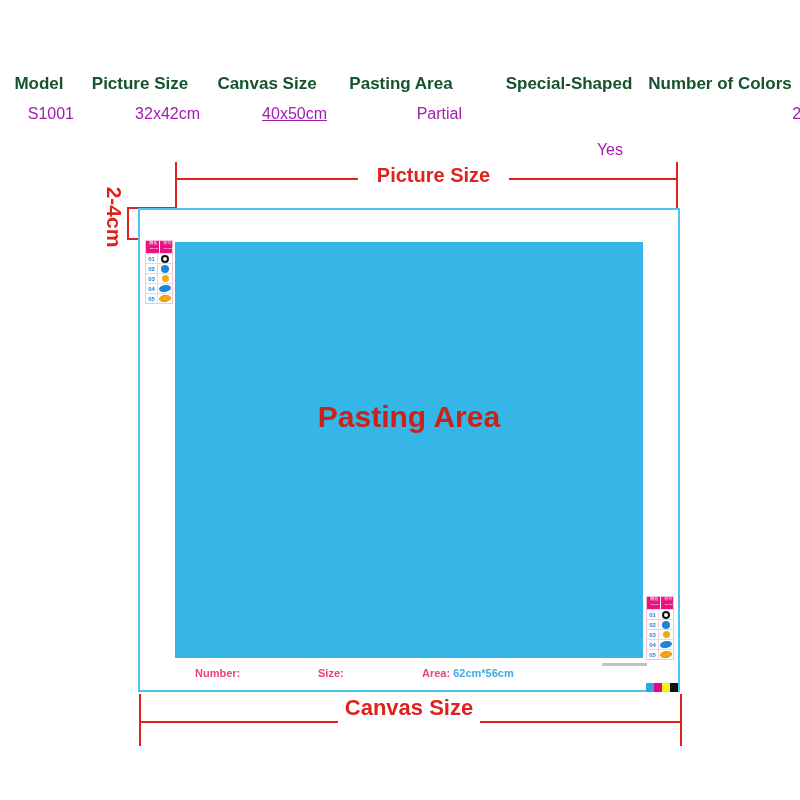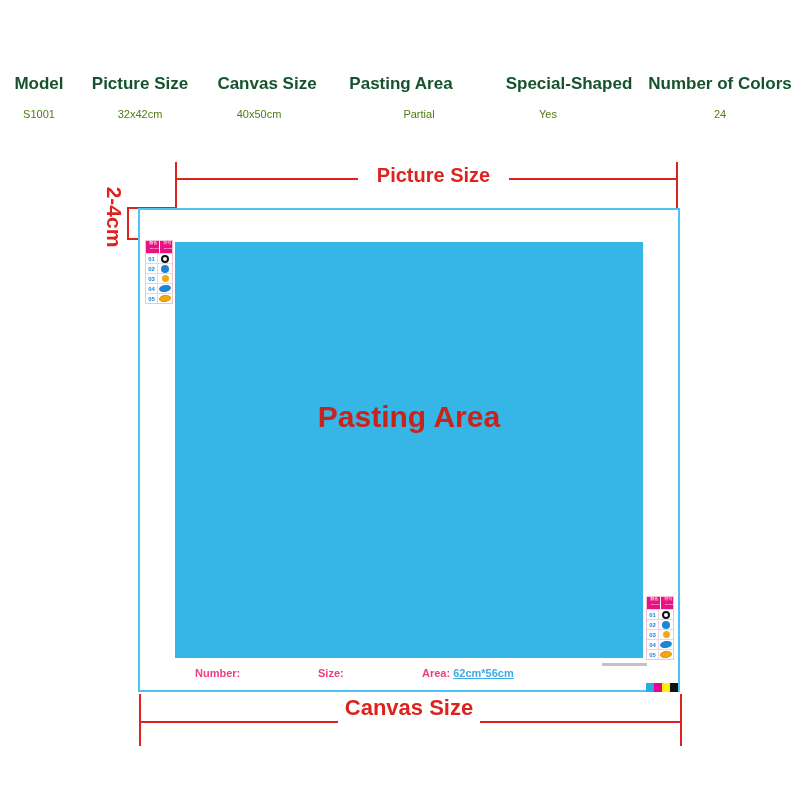"S1001" .spec-value { color: #4d7c0f -> #a21caf; font-size: 11px -> 16px; text-align: center -> right }
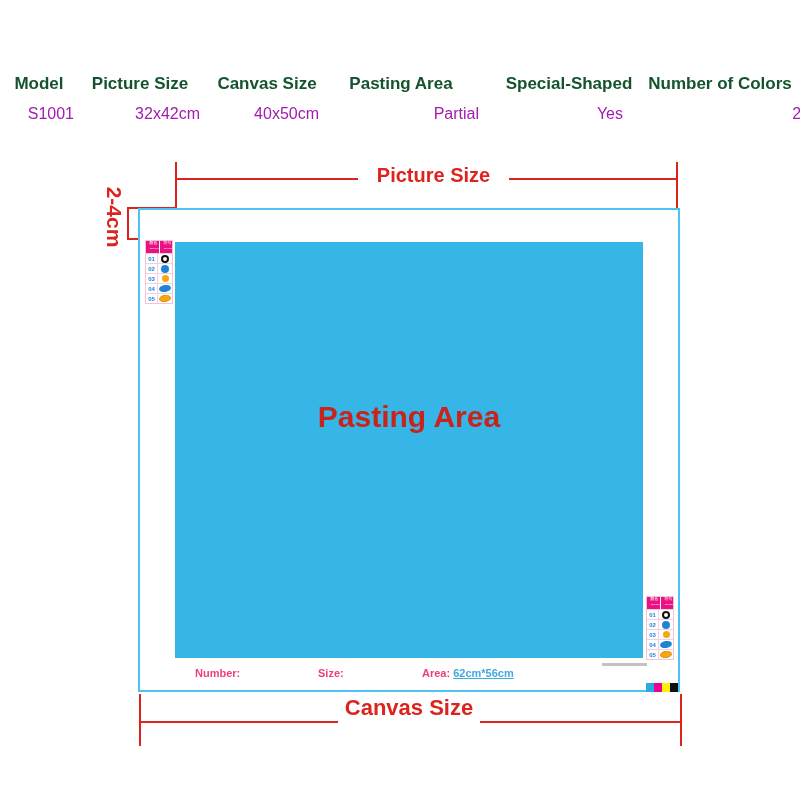"40x50cm" div.spec-value { left: 199px -> 207px; text-decoration: none -> underline }
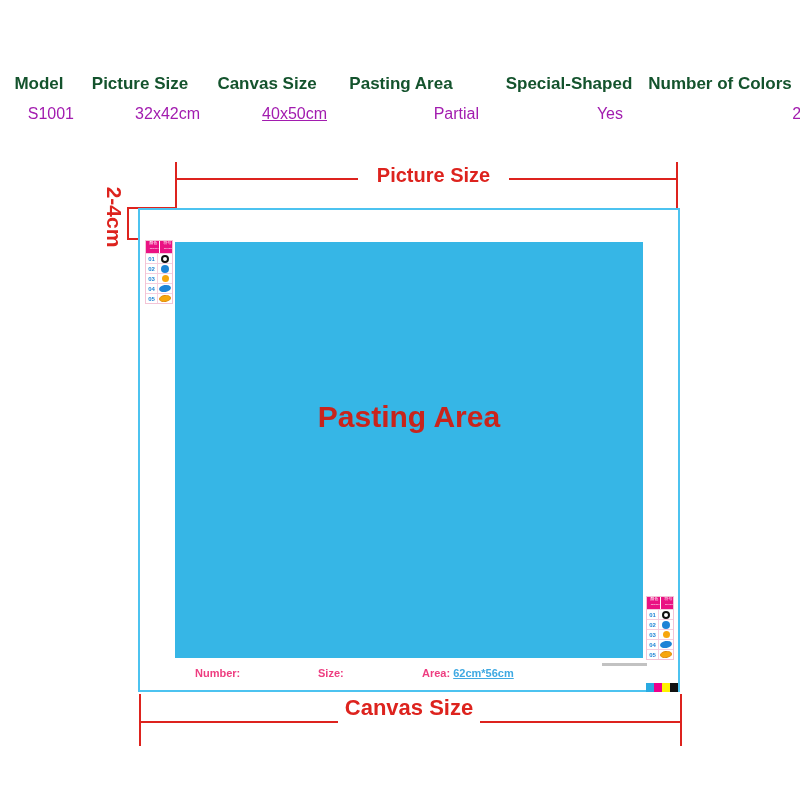"Partial" div.spec-value { left: 359px -> 342px }
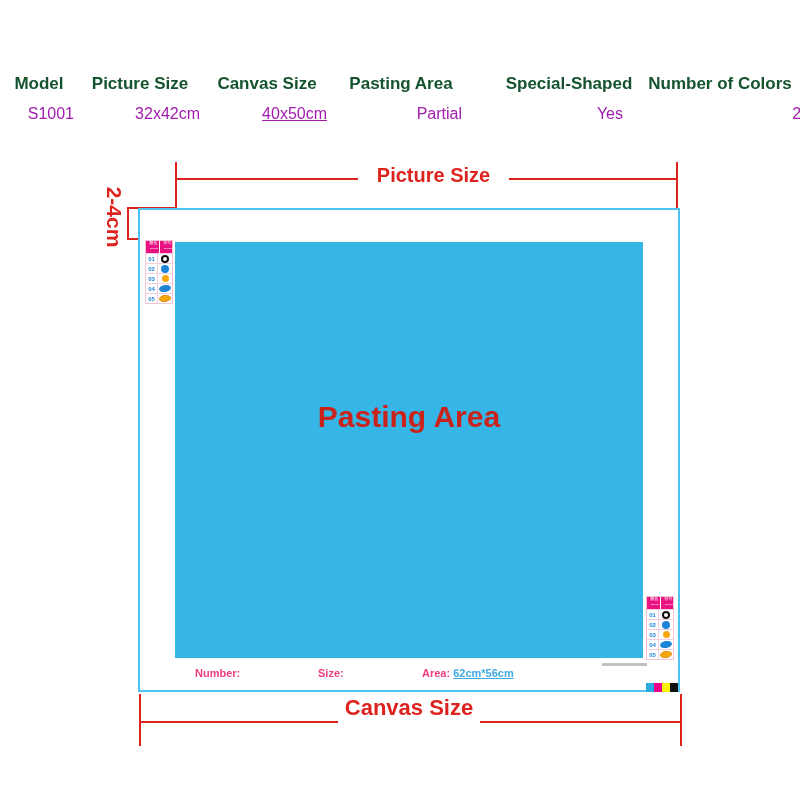"Yes" div.spec-value { margin-top: none -> 36px }
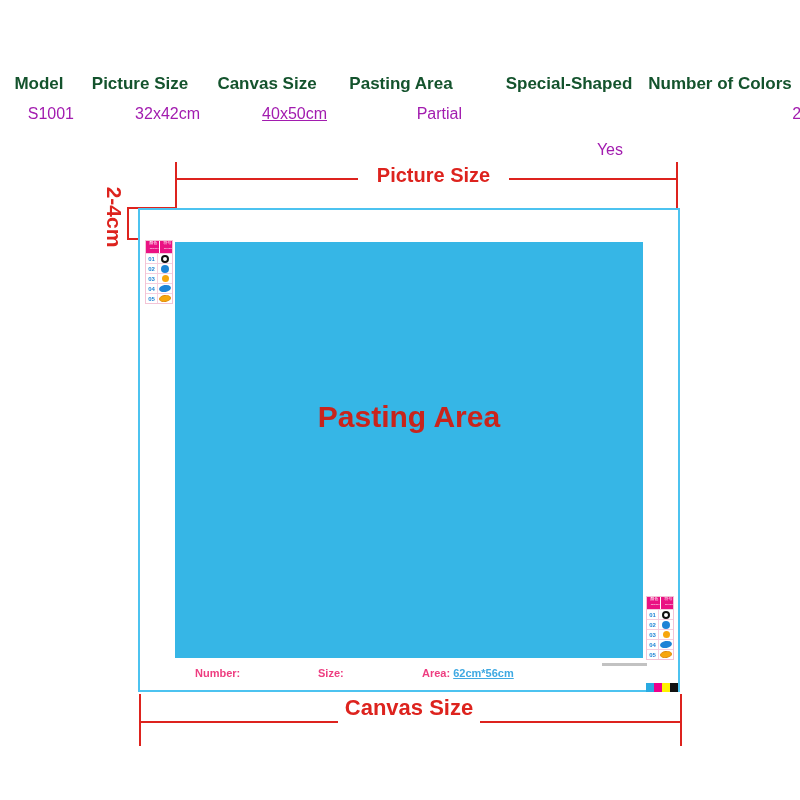"62cm*56cm" #footer-size .size-value { text-decoration: underline -> none }
